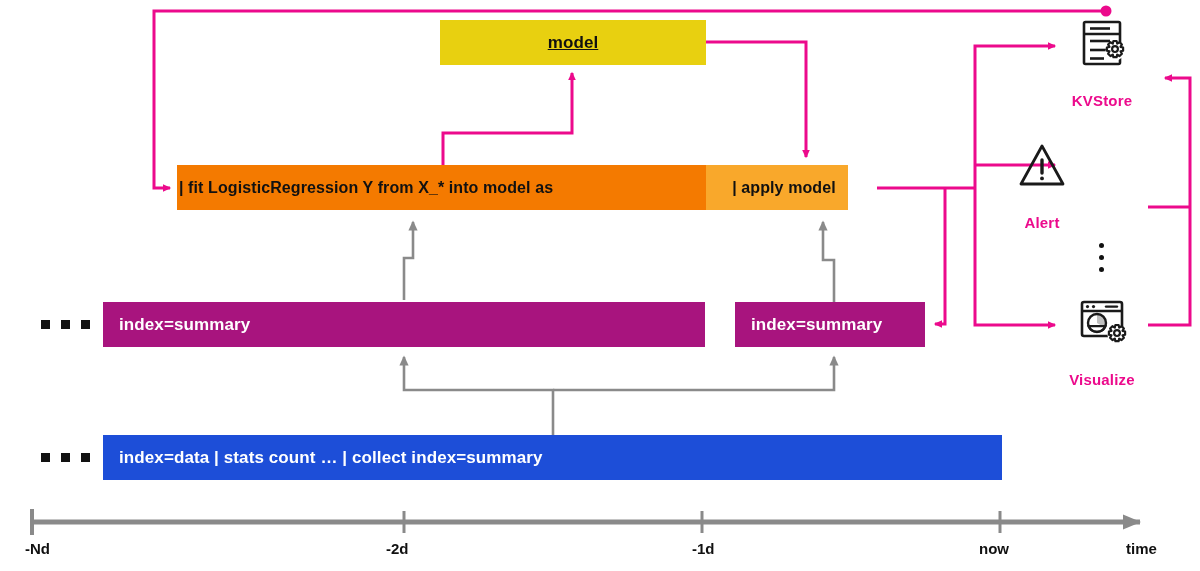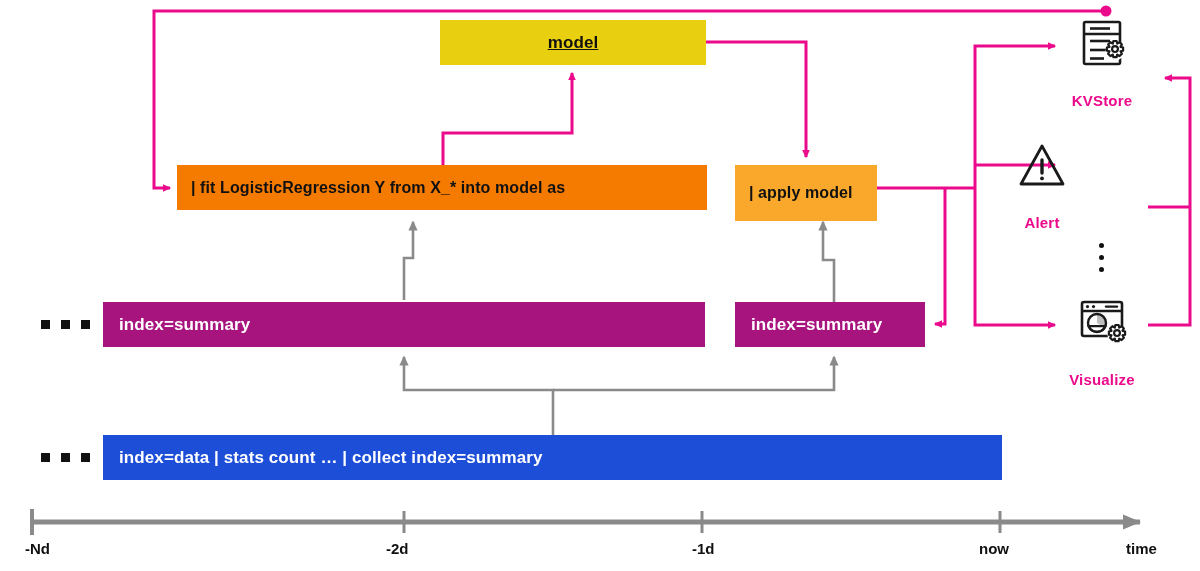"| fit LogisticRegression Y from" .box-fit { padding-left: 14px -> 2px }
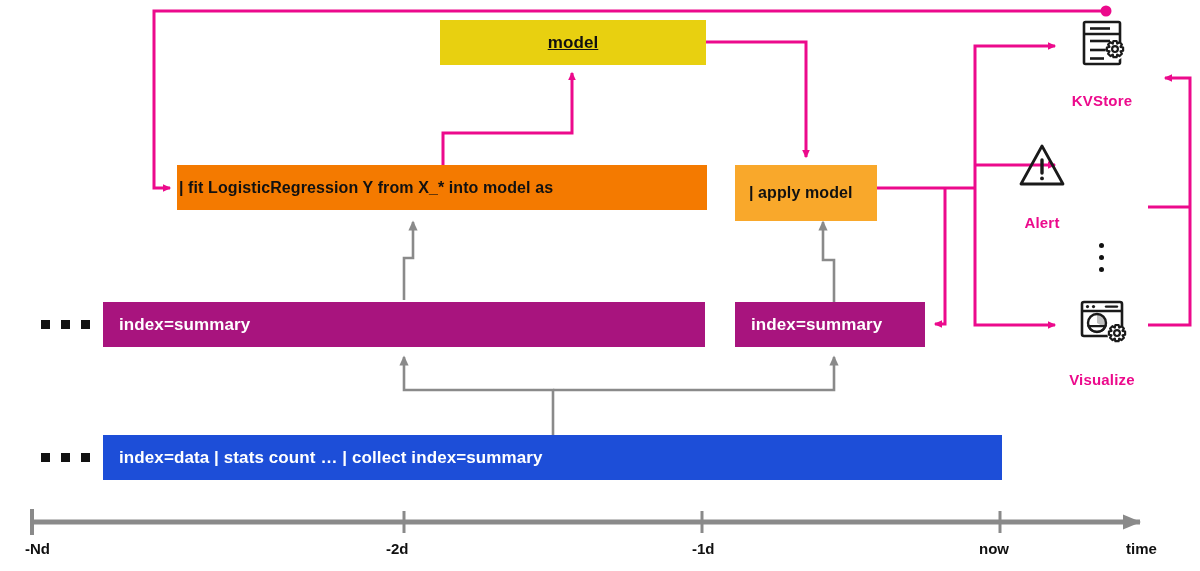"| apply model" div.box { height: 56px -> 45px; justify-content: none -> center; left: 735px -> 706px }
